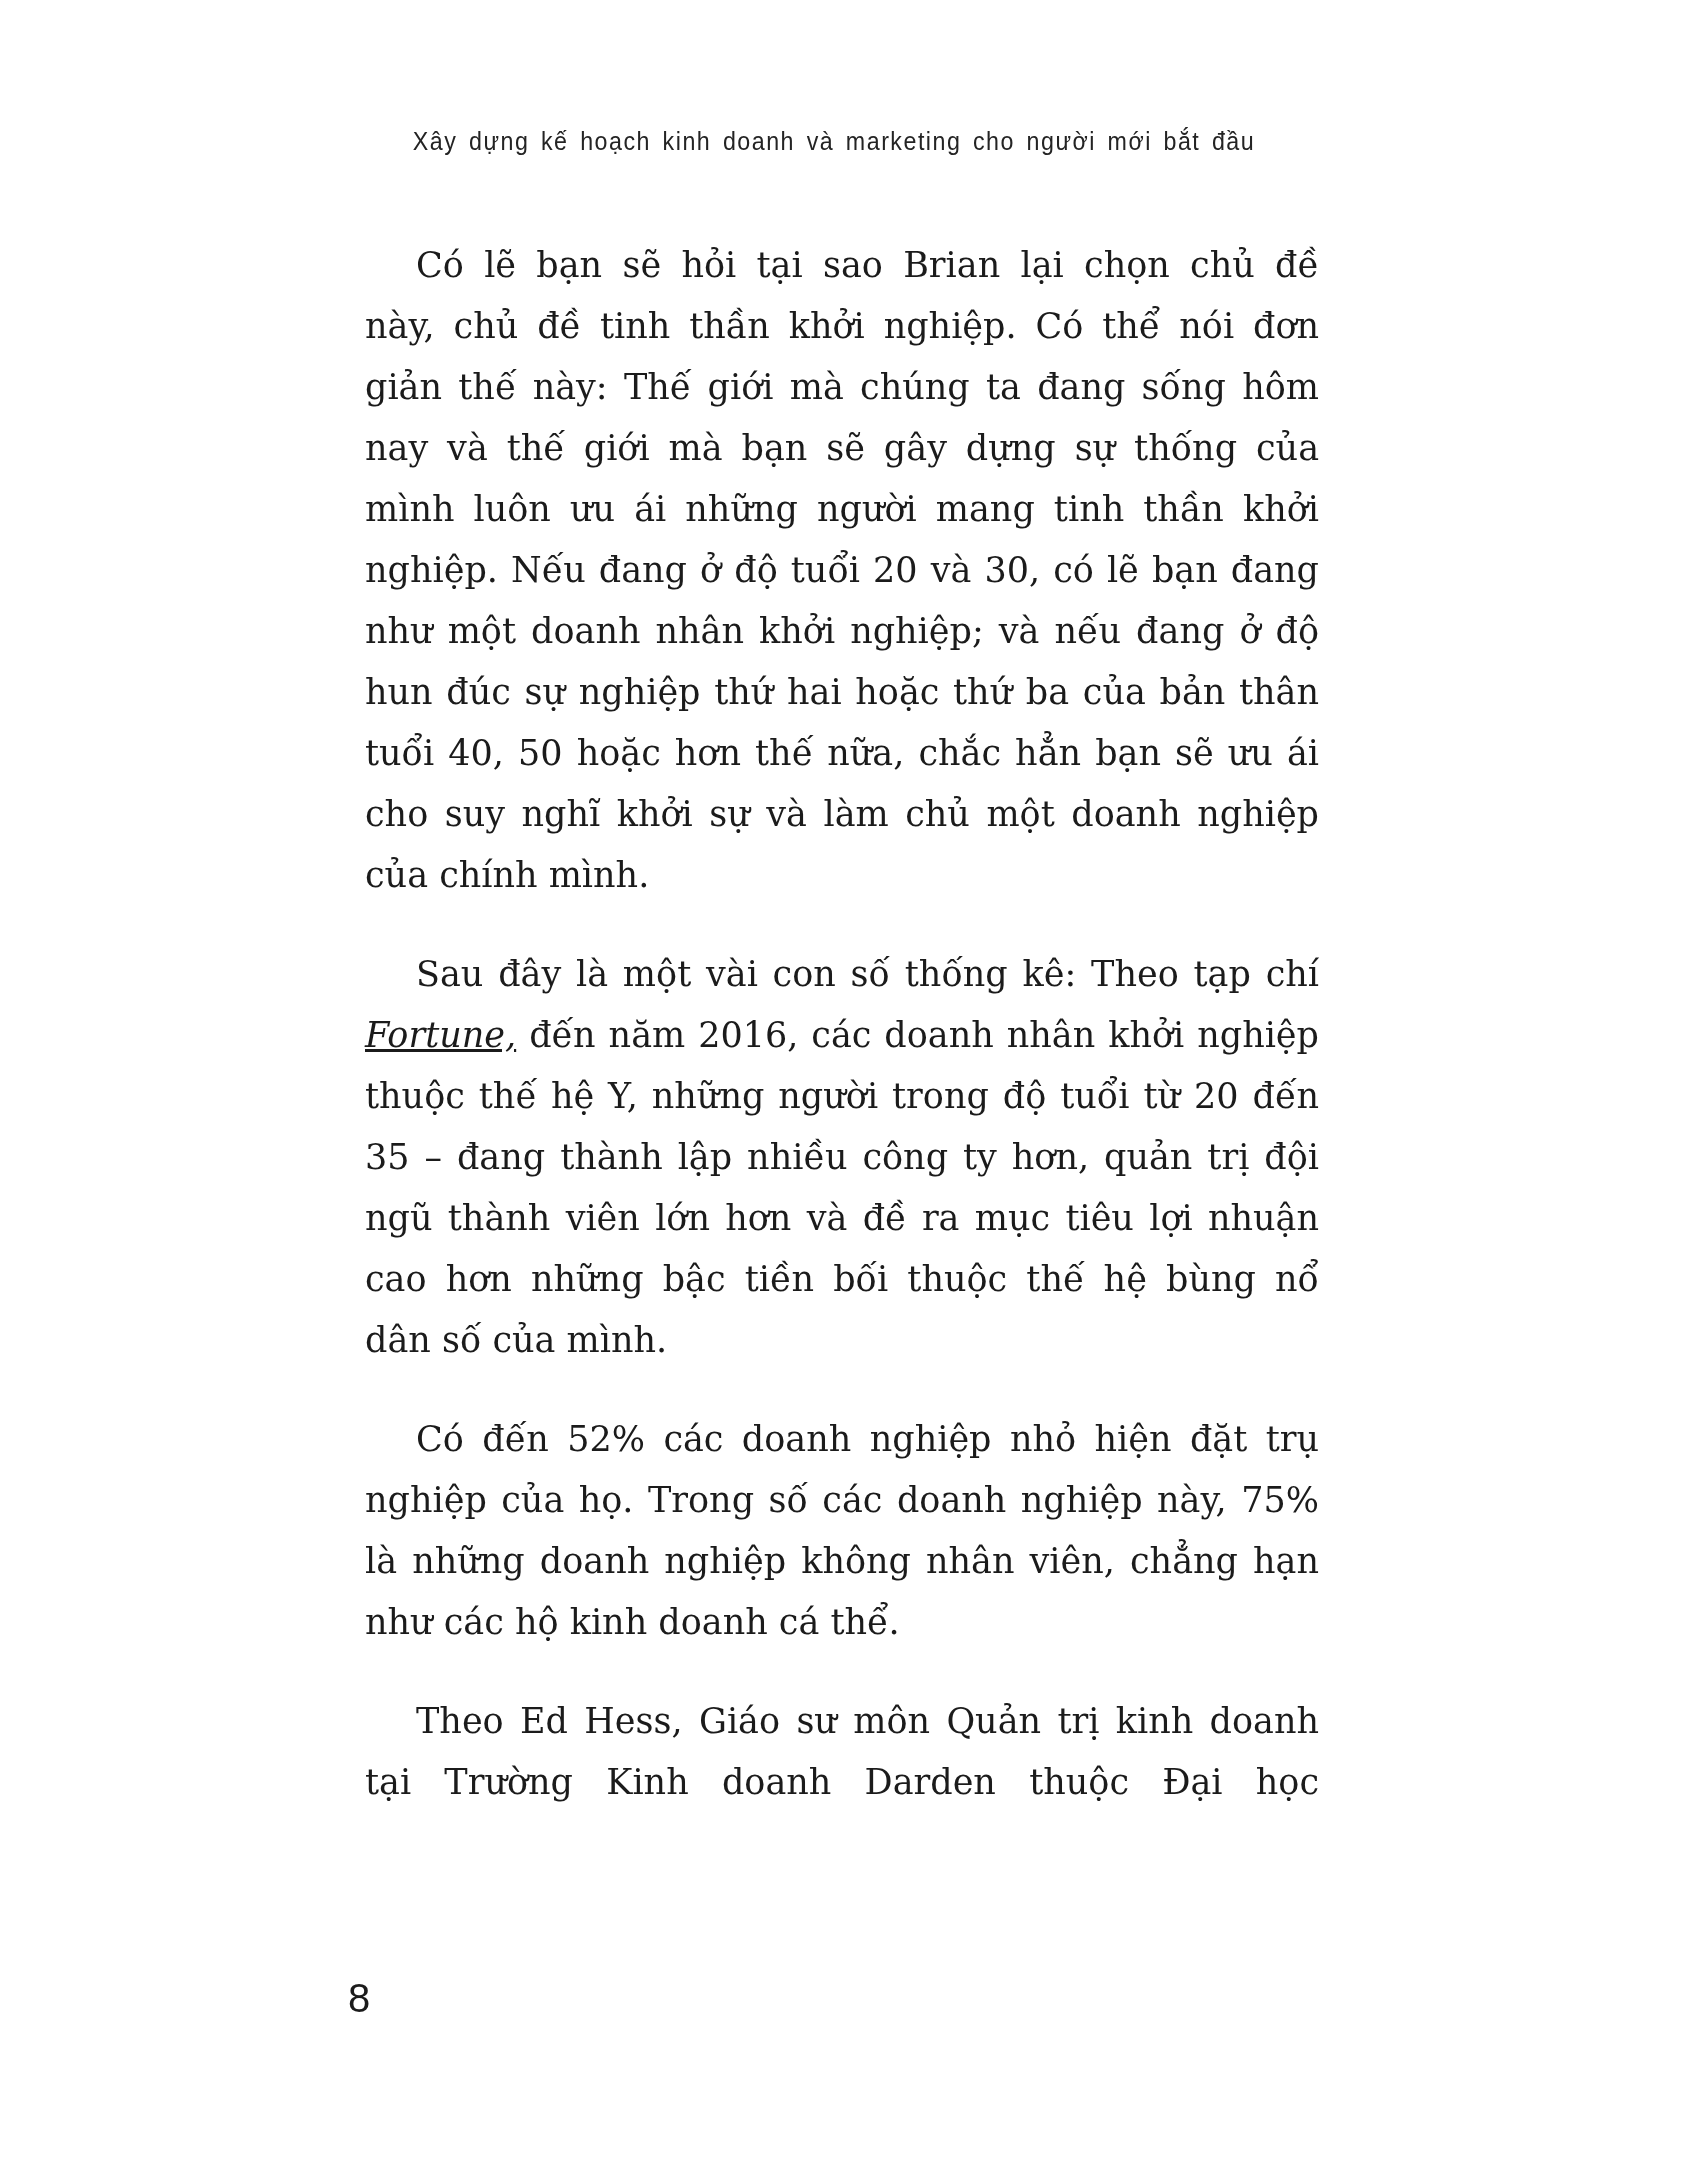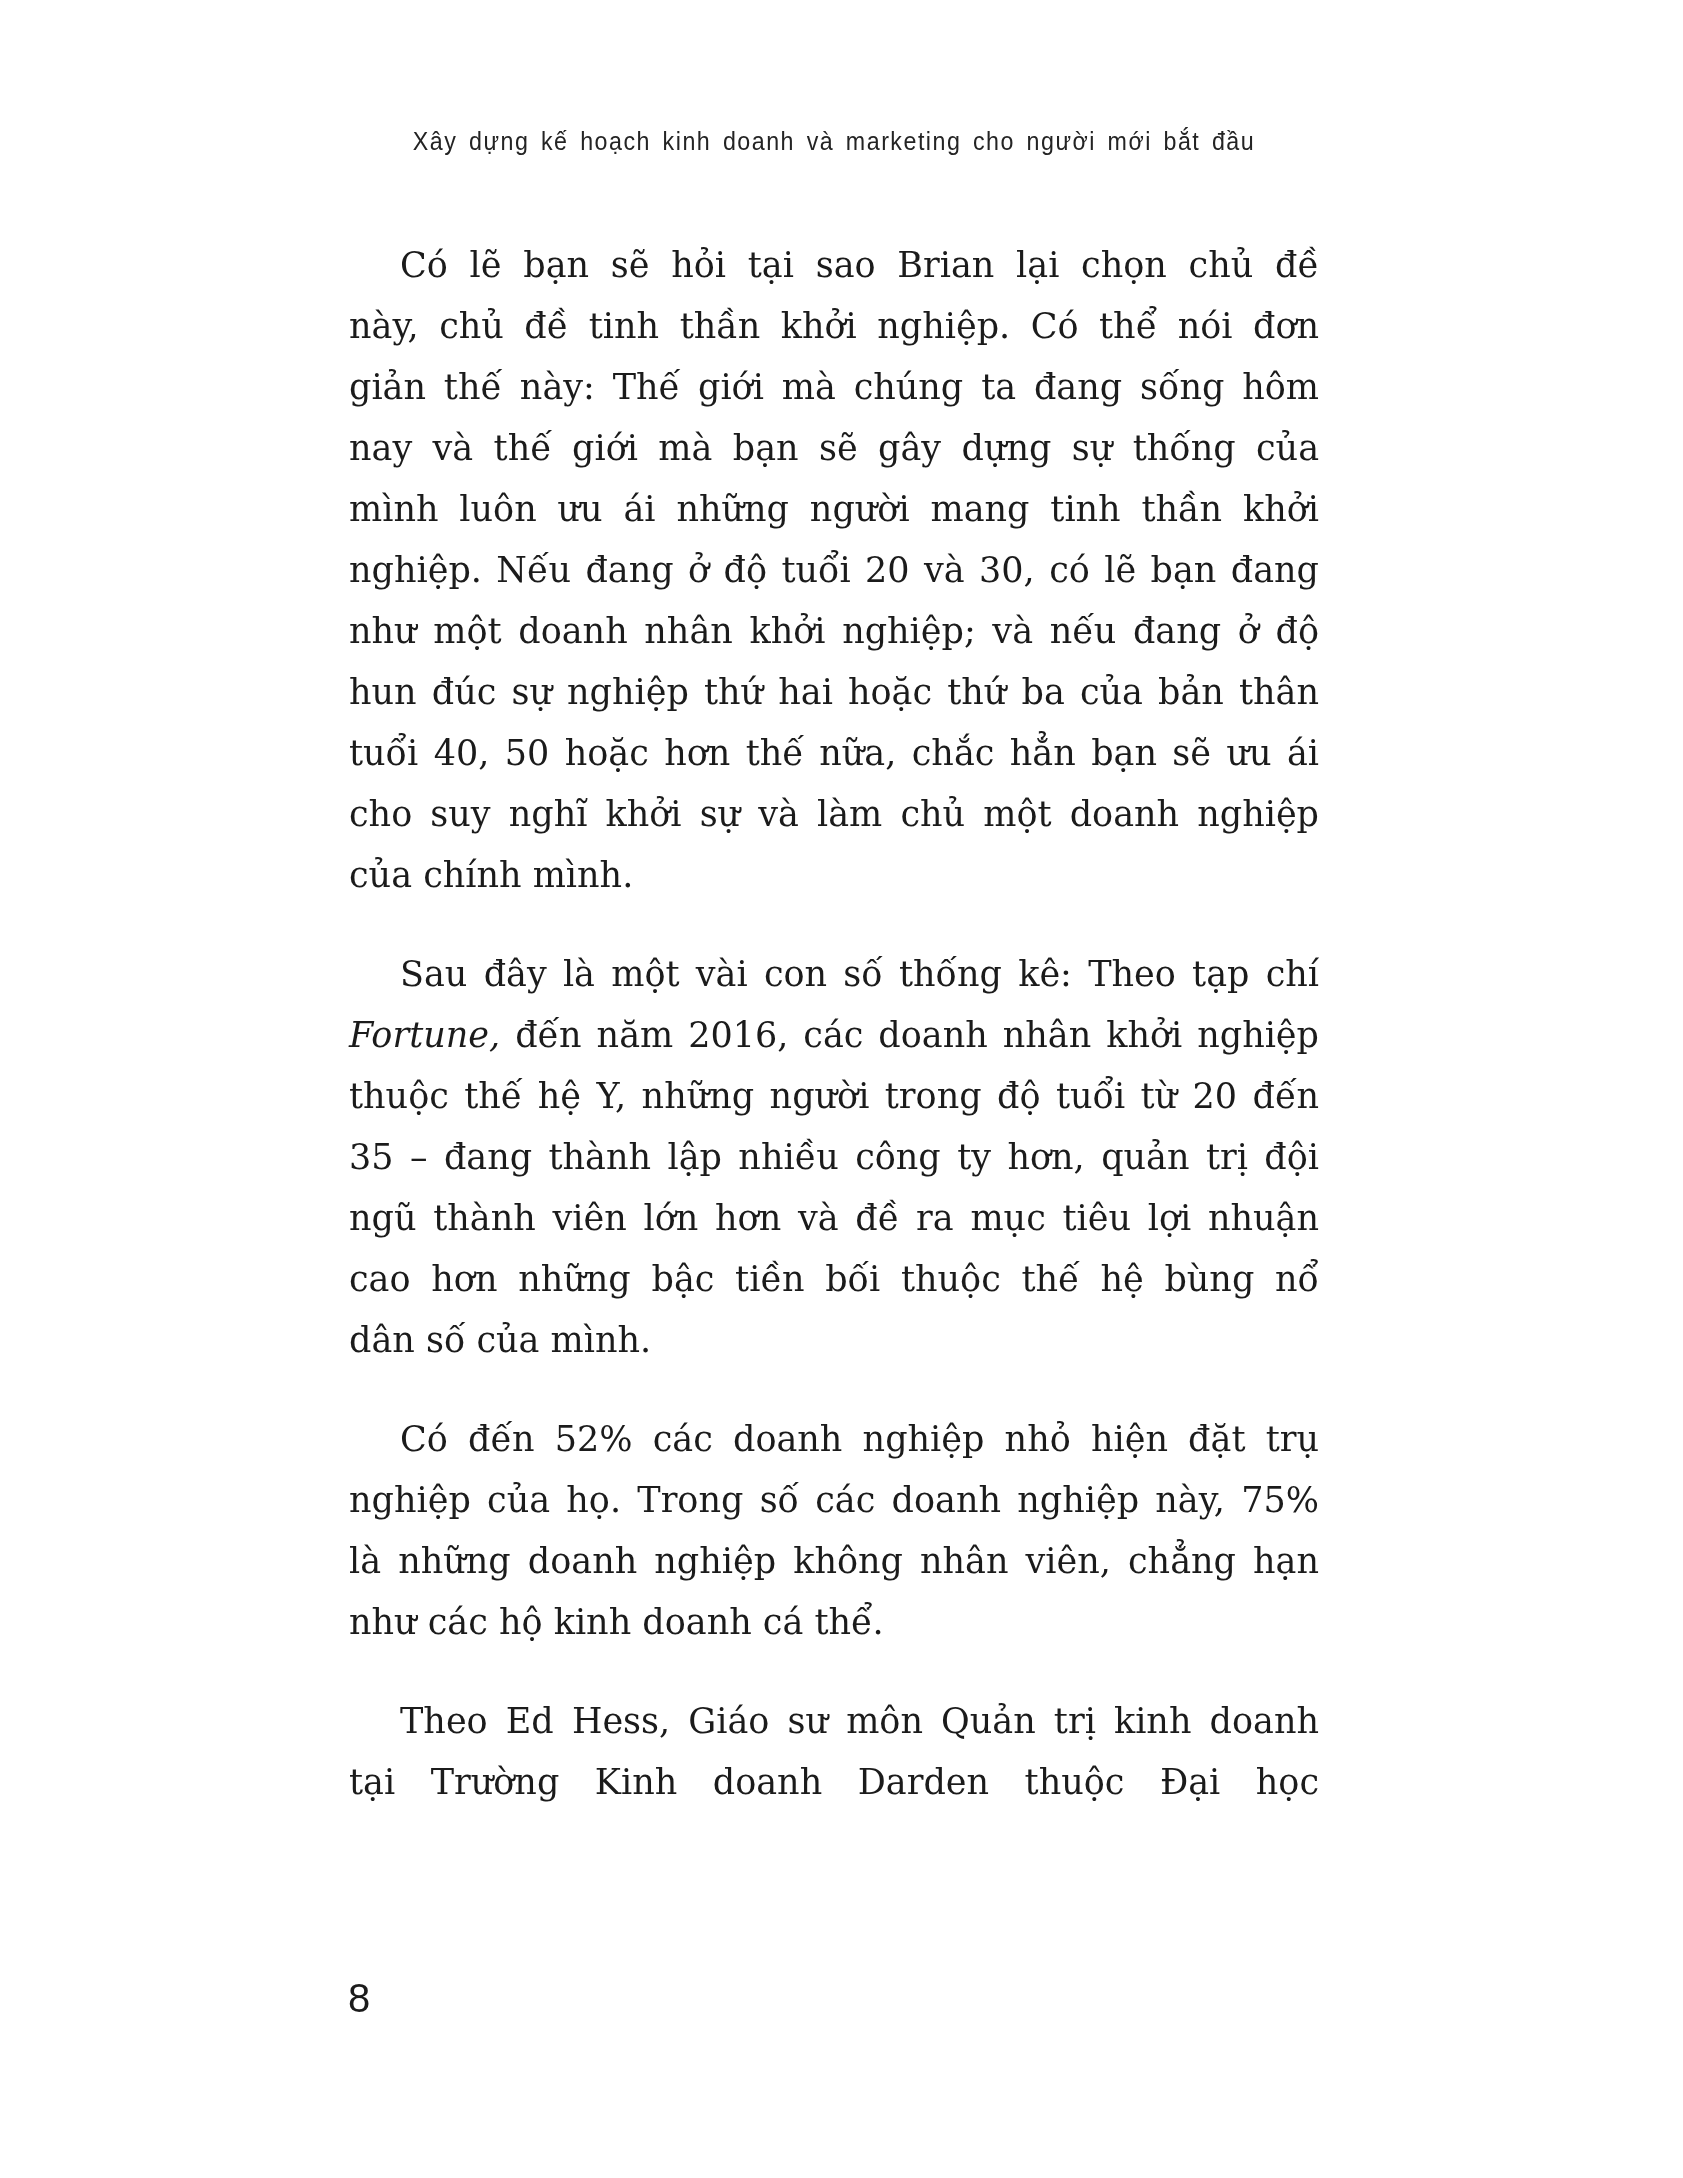"Có lẽ bạn sẽ hỏi" .para { margin: 0 0 38px 0 -> 0 0 38px 16px }
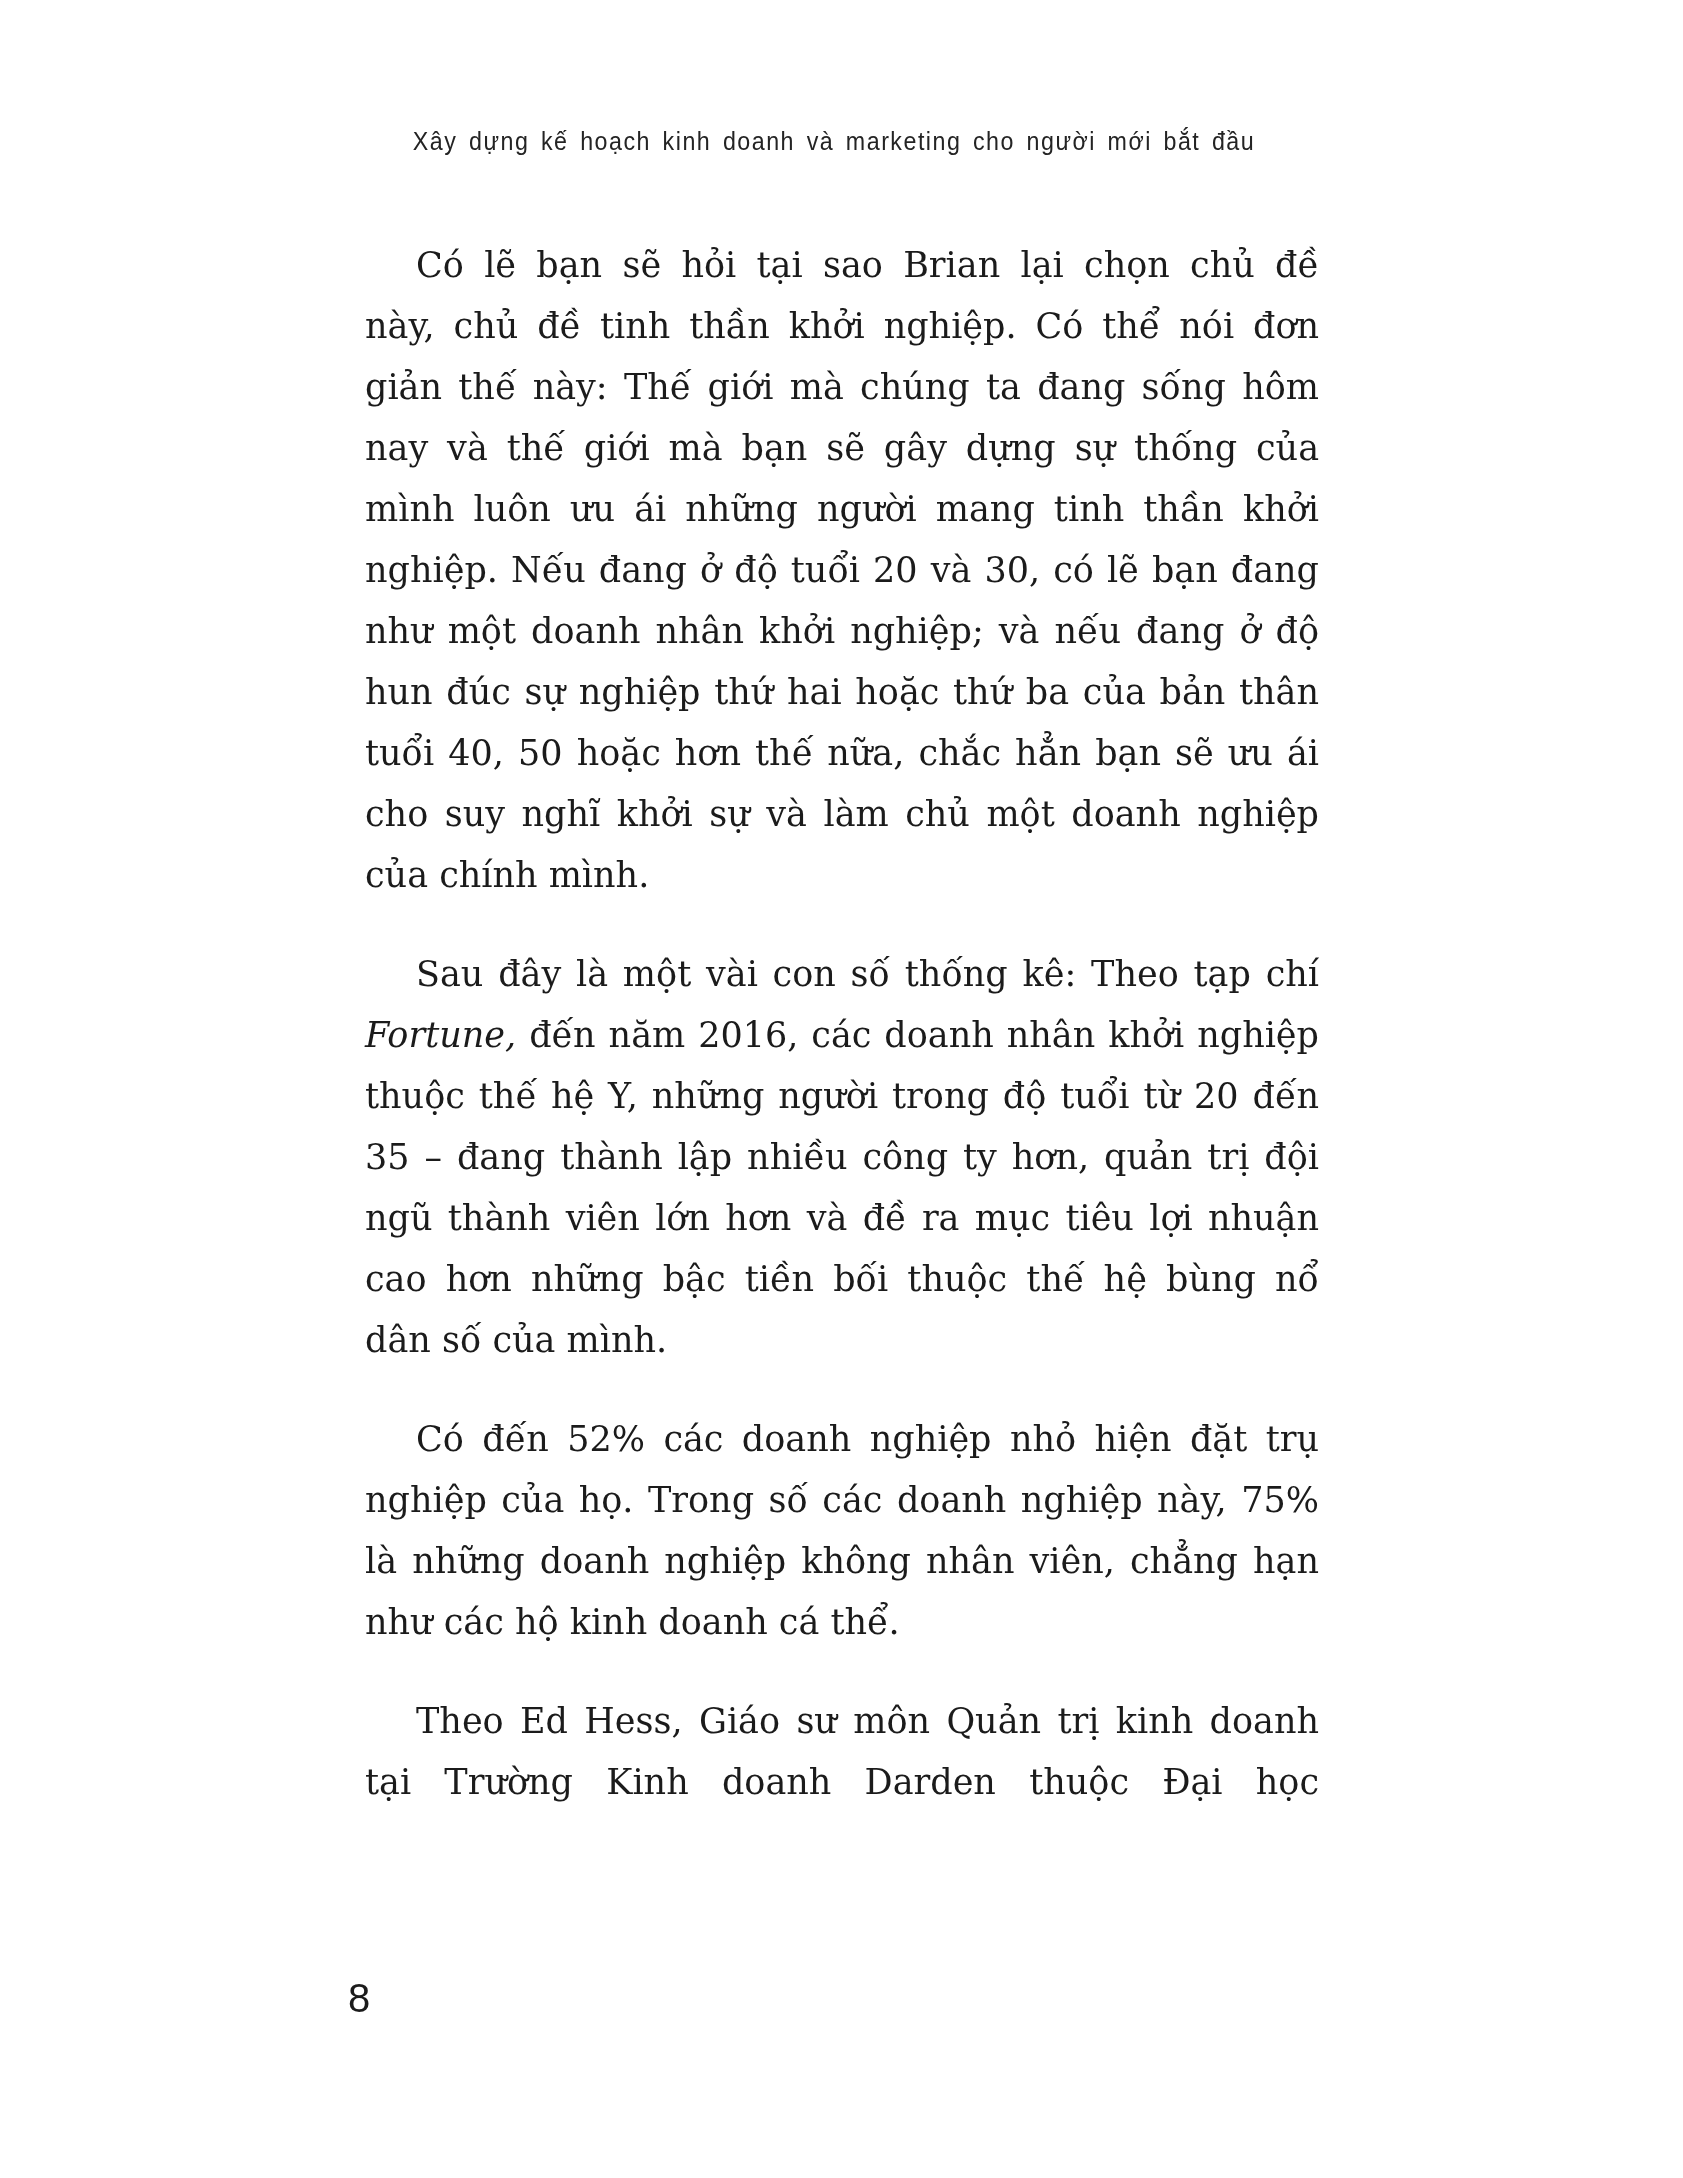"Fortune," .italic { text-decoration: none -> underline }
